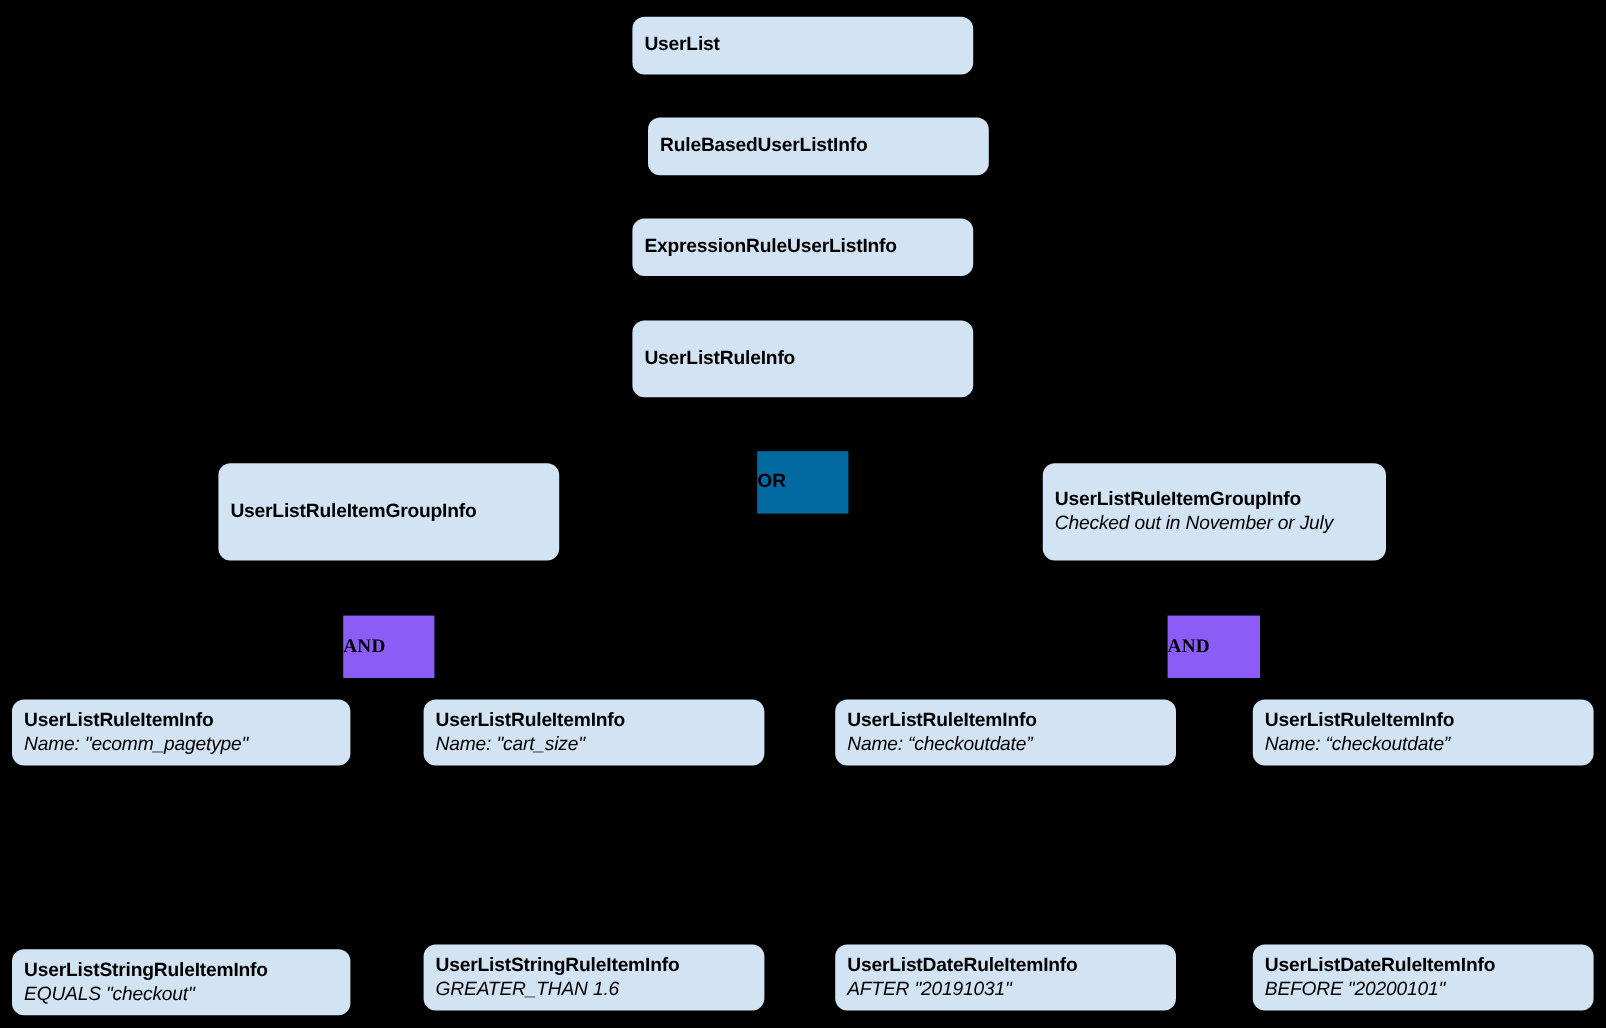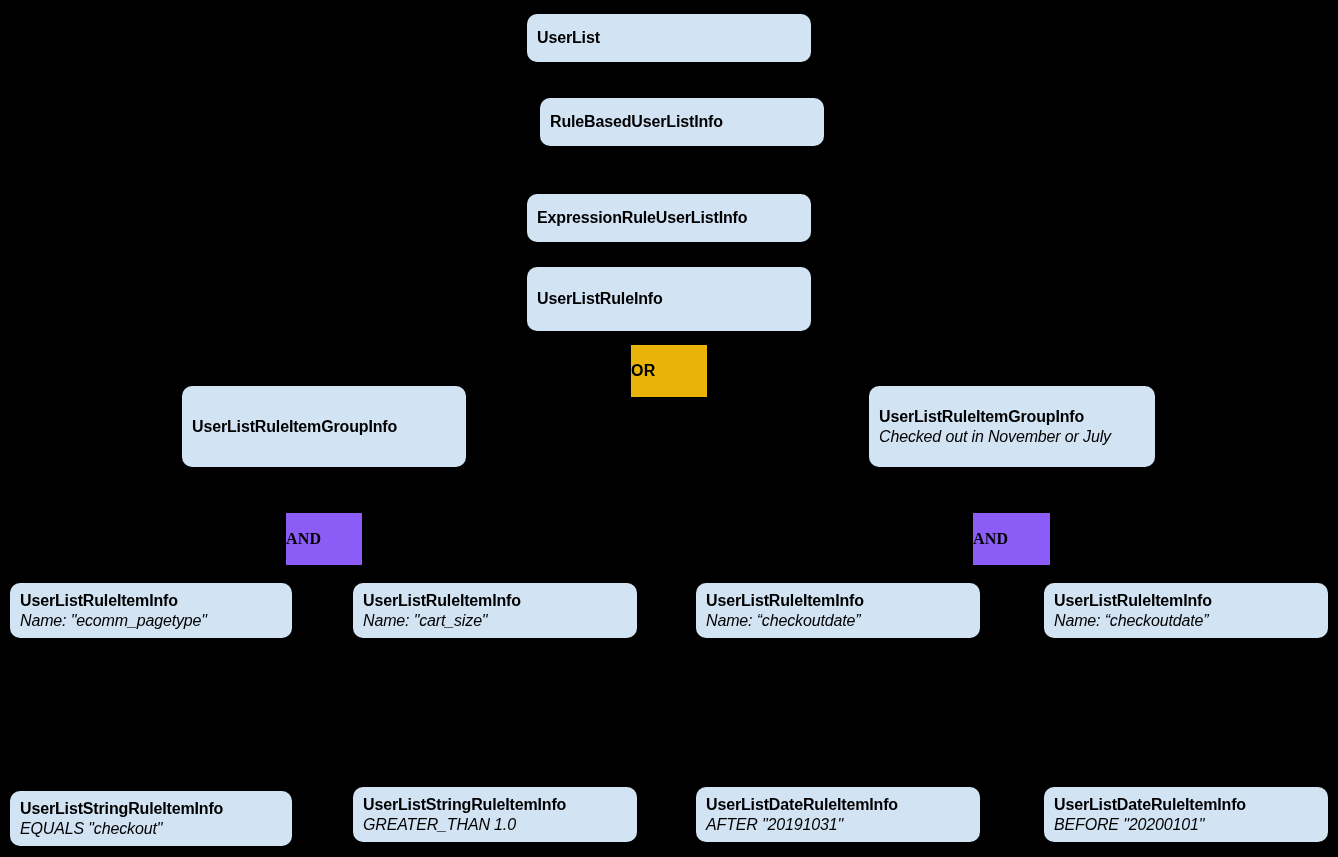"ExpressionRuleUserListInfo" .n-expression { top: 194px -> 182px }
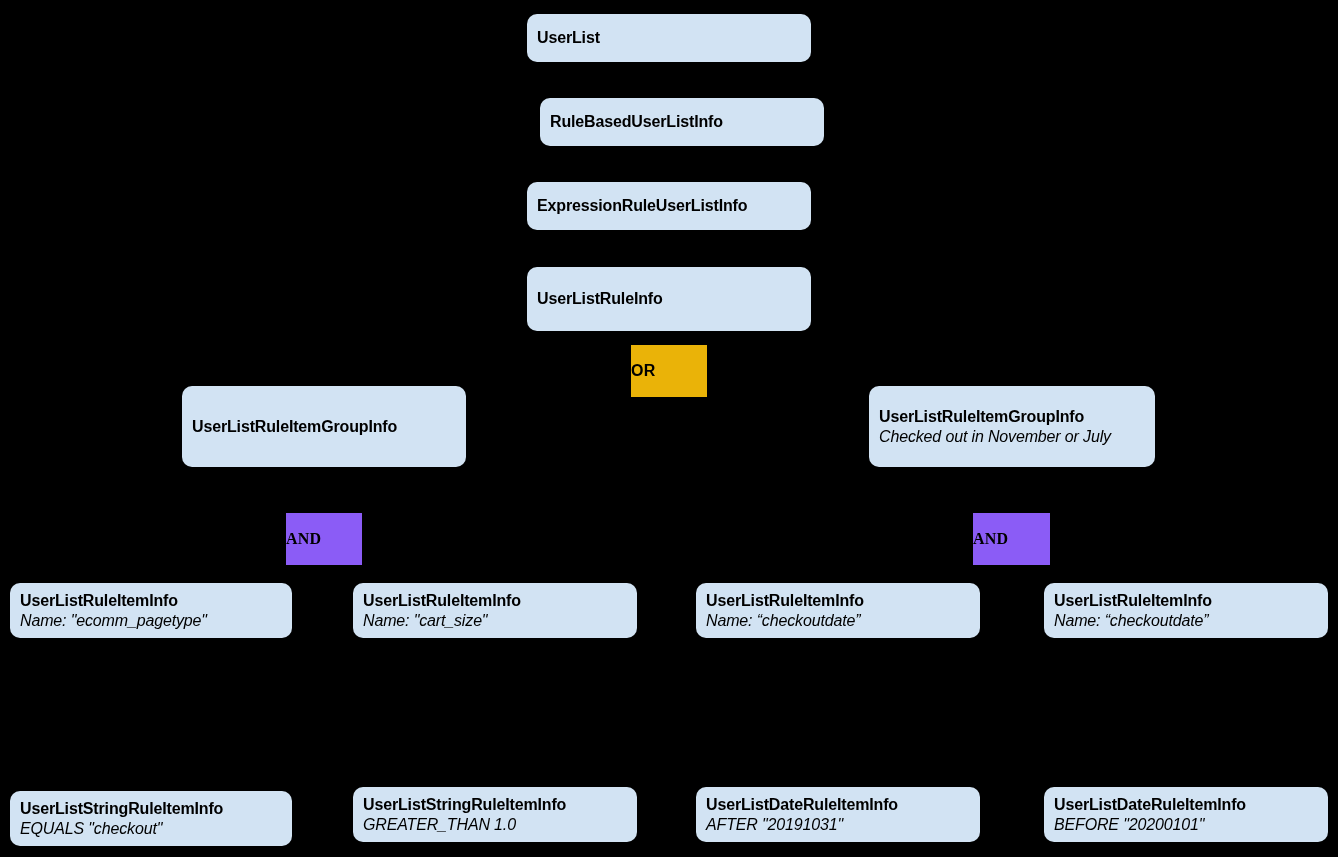"OR" .op.or { background: #eab308 -> #0369a1; margin-top: none -> 31px }
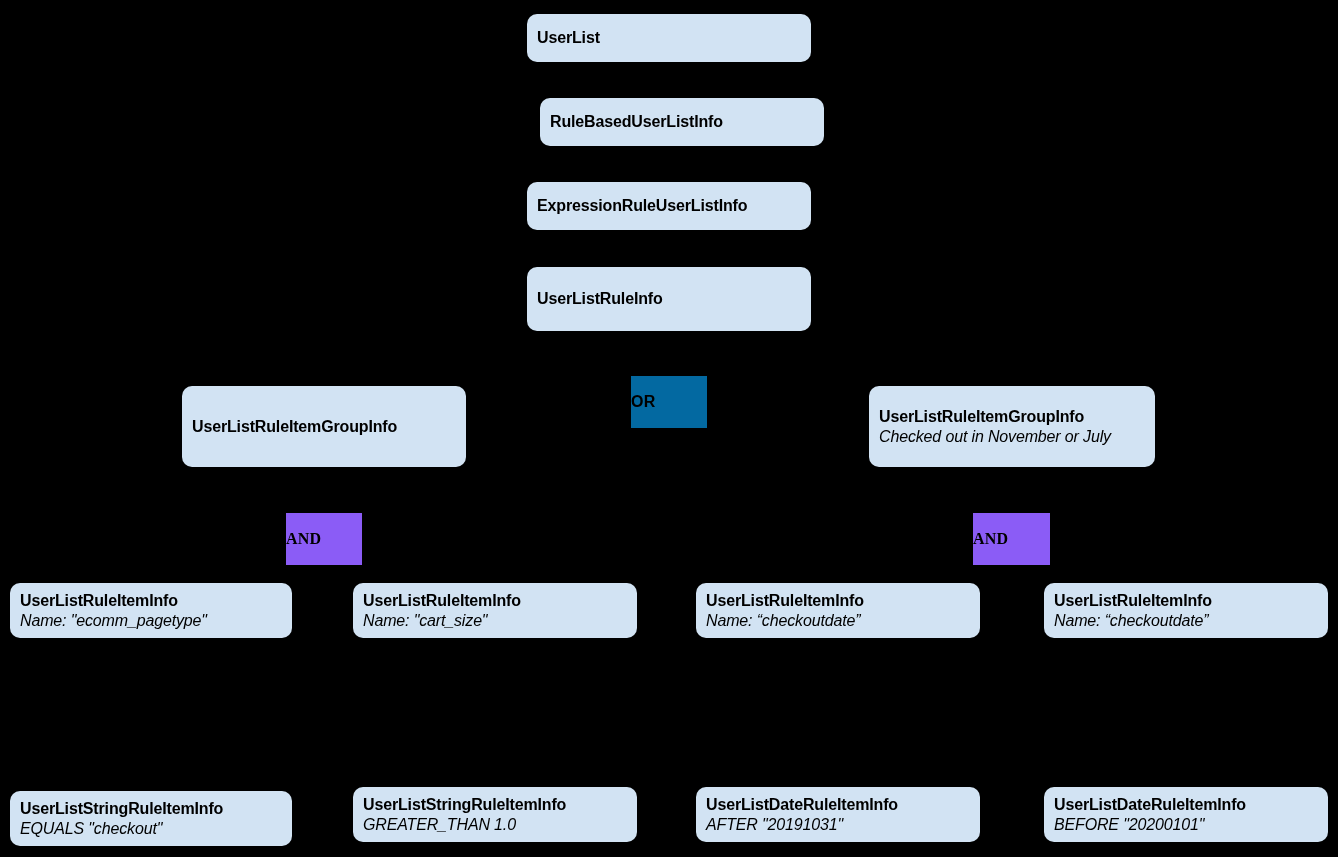"GREATER_THAN 1.0" div.subtitle { text: 1.0 -> 1.6 }
